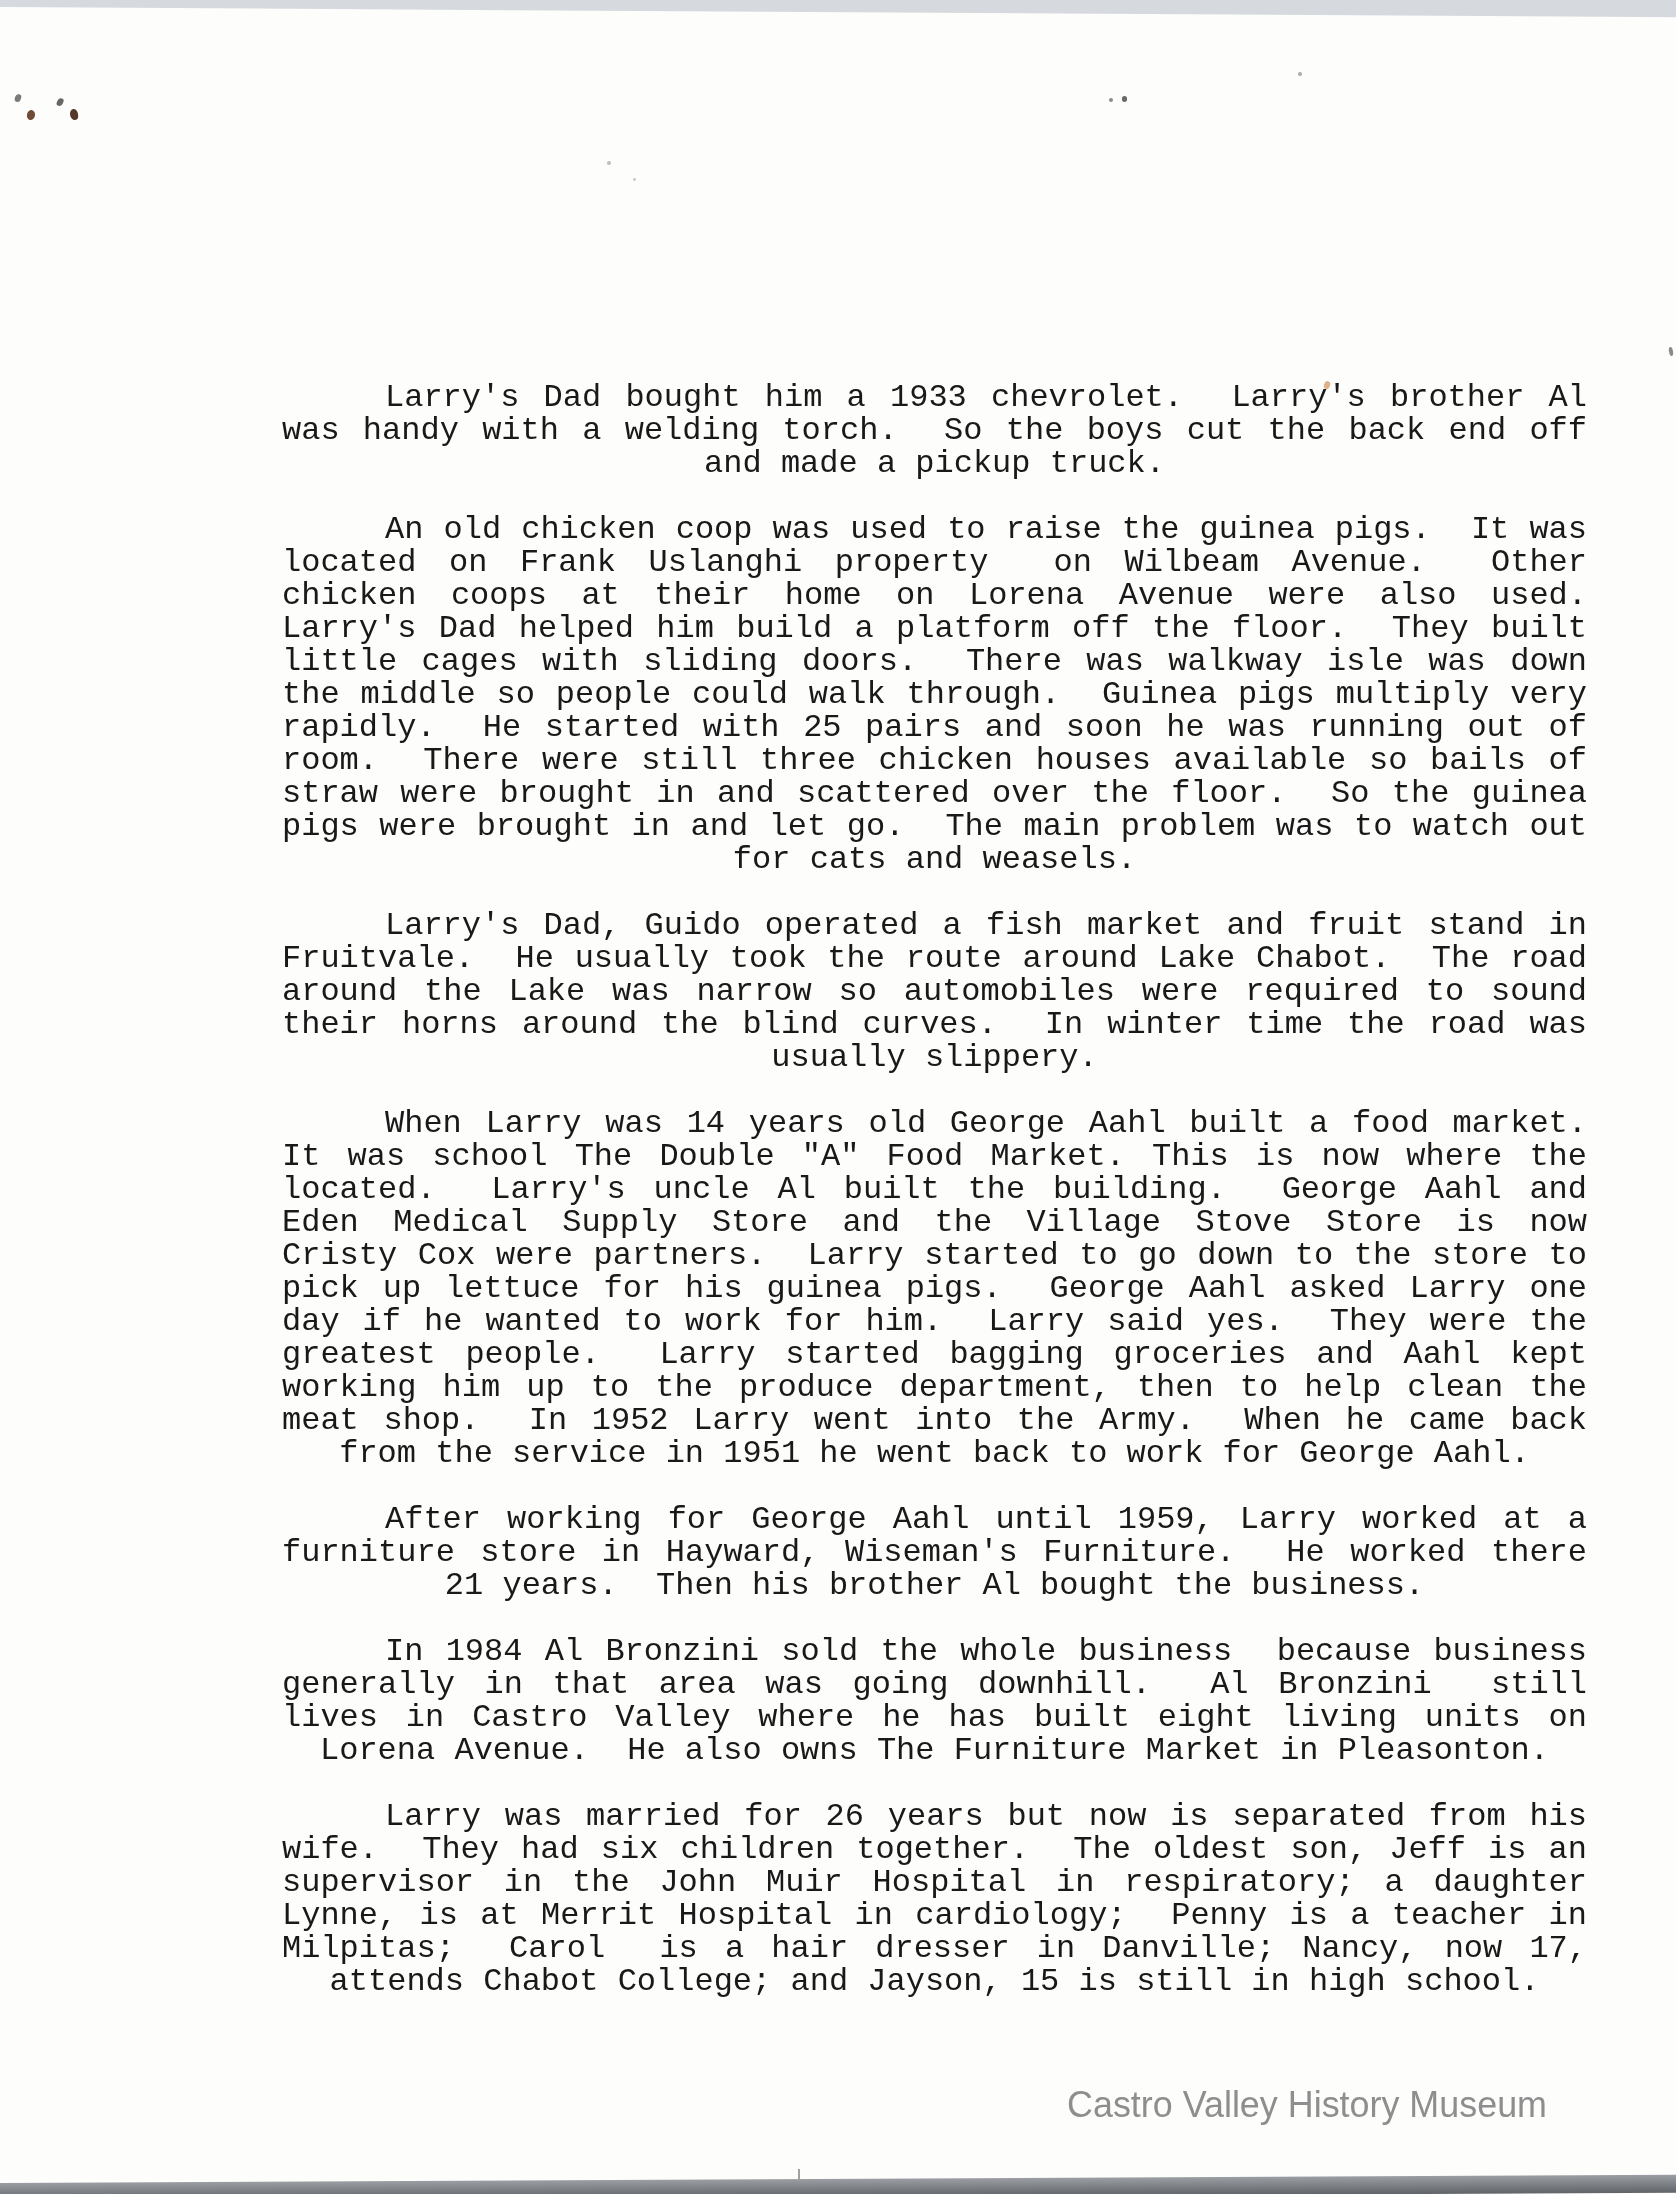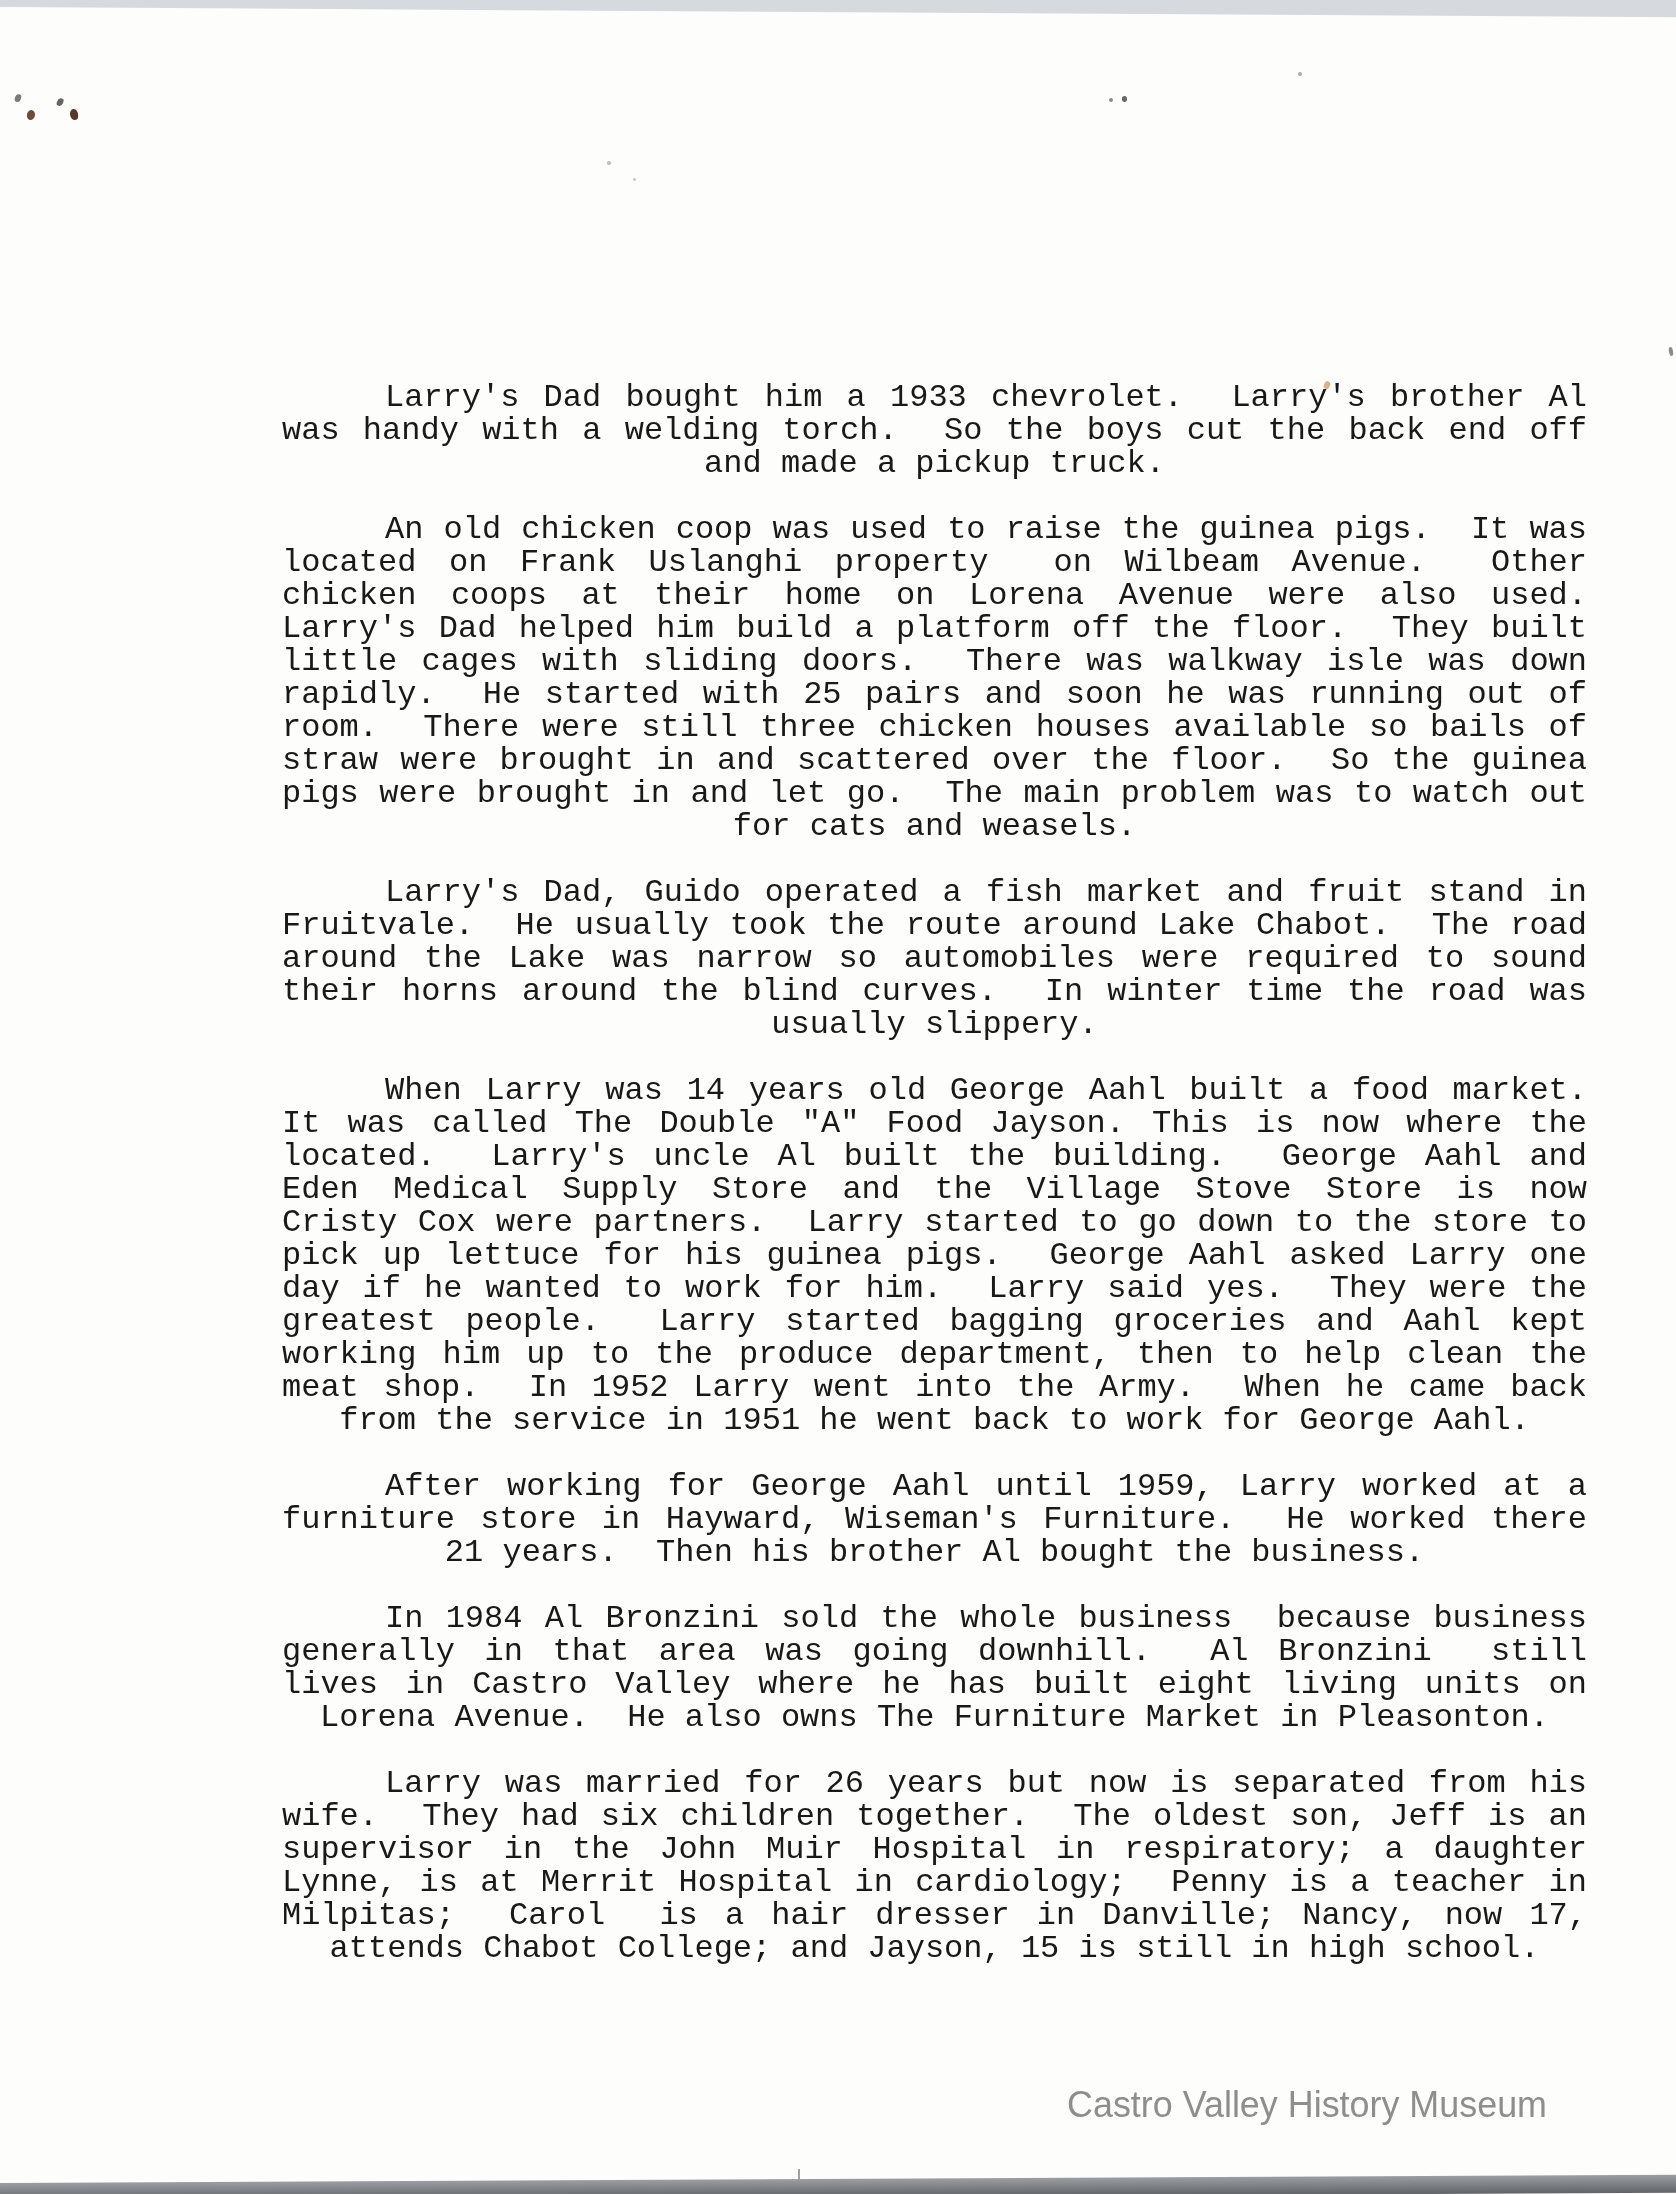"the middle so people could" div.line { html: none -> <div>the middle so people could walk through.&nbsp; Guinea pigs multiply very</div> }
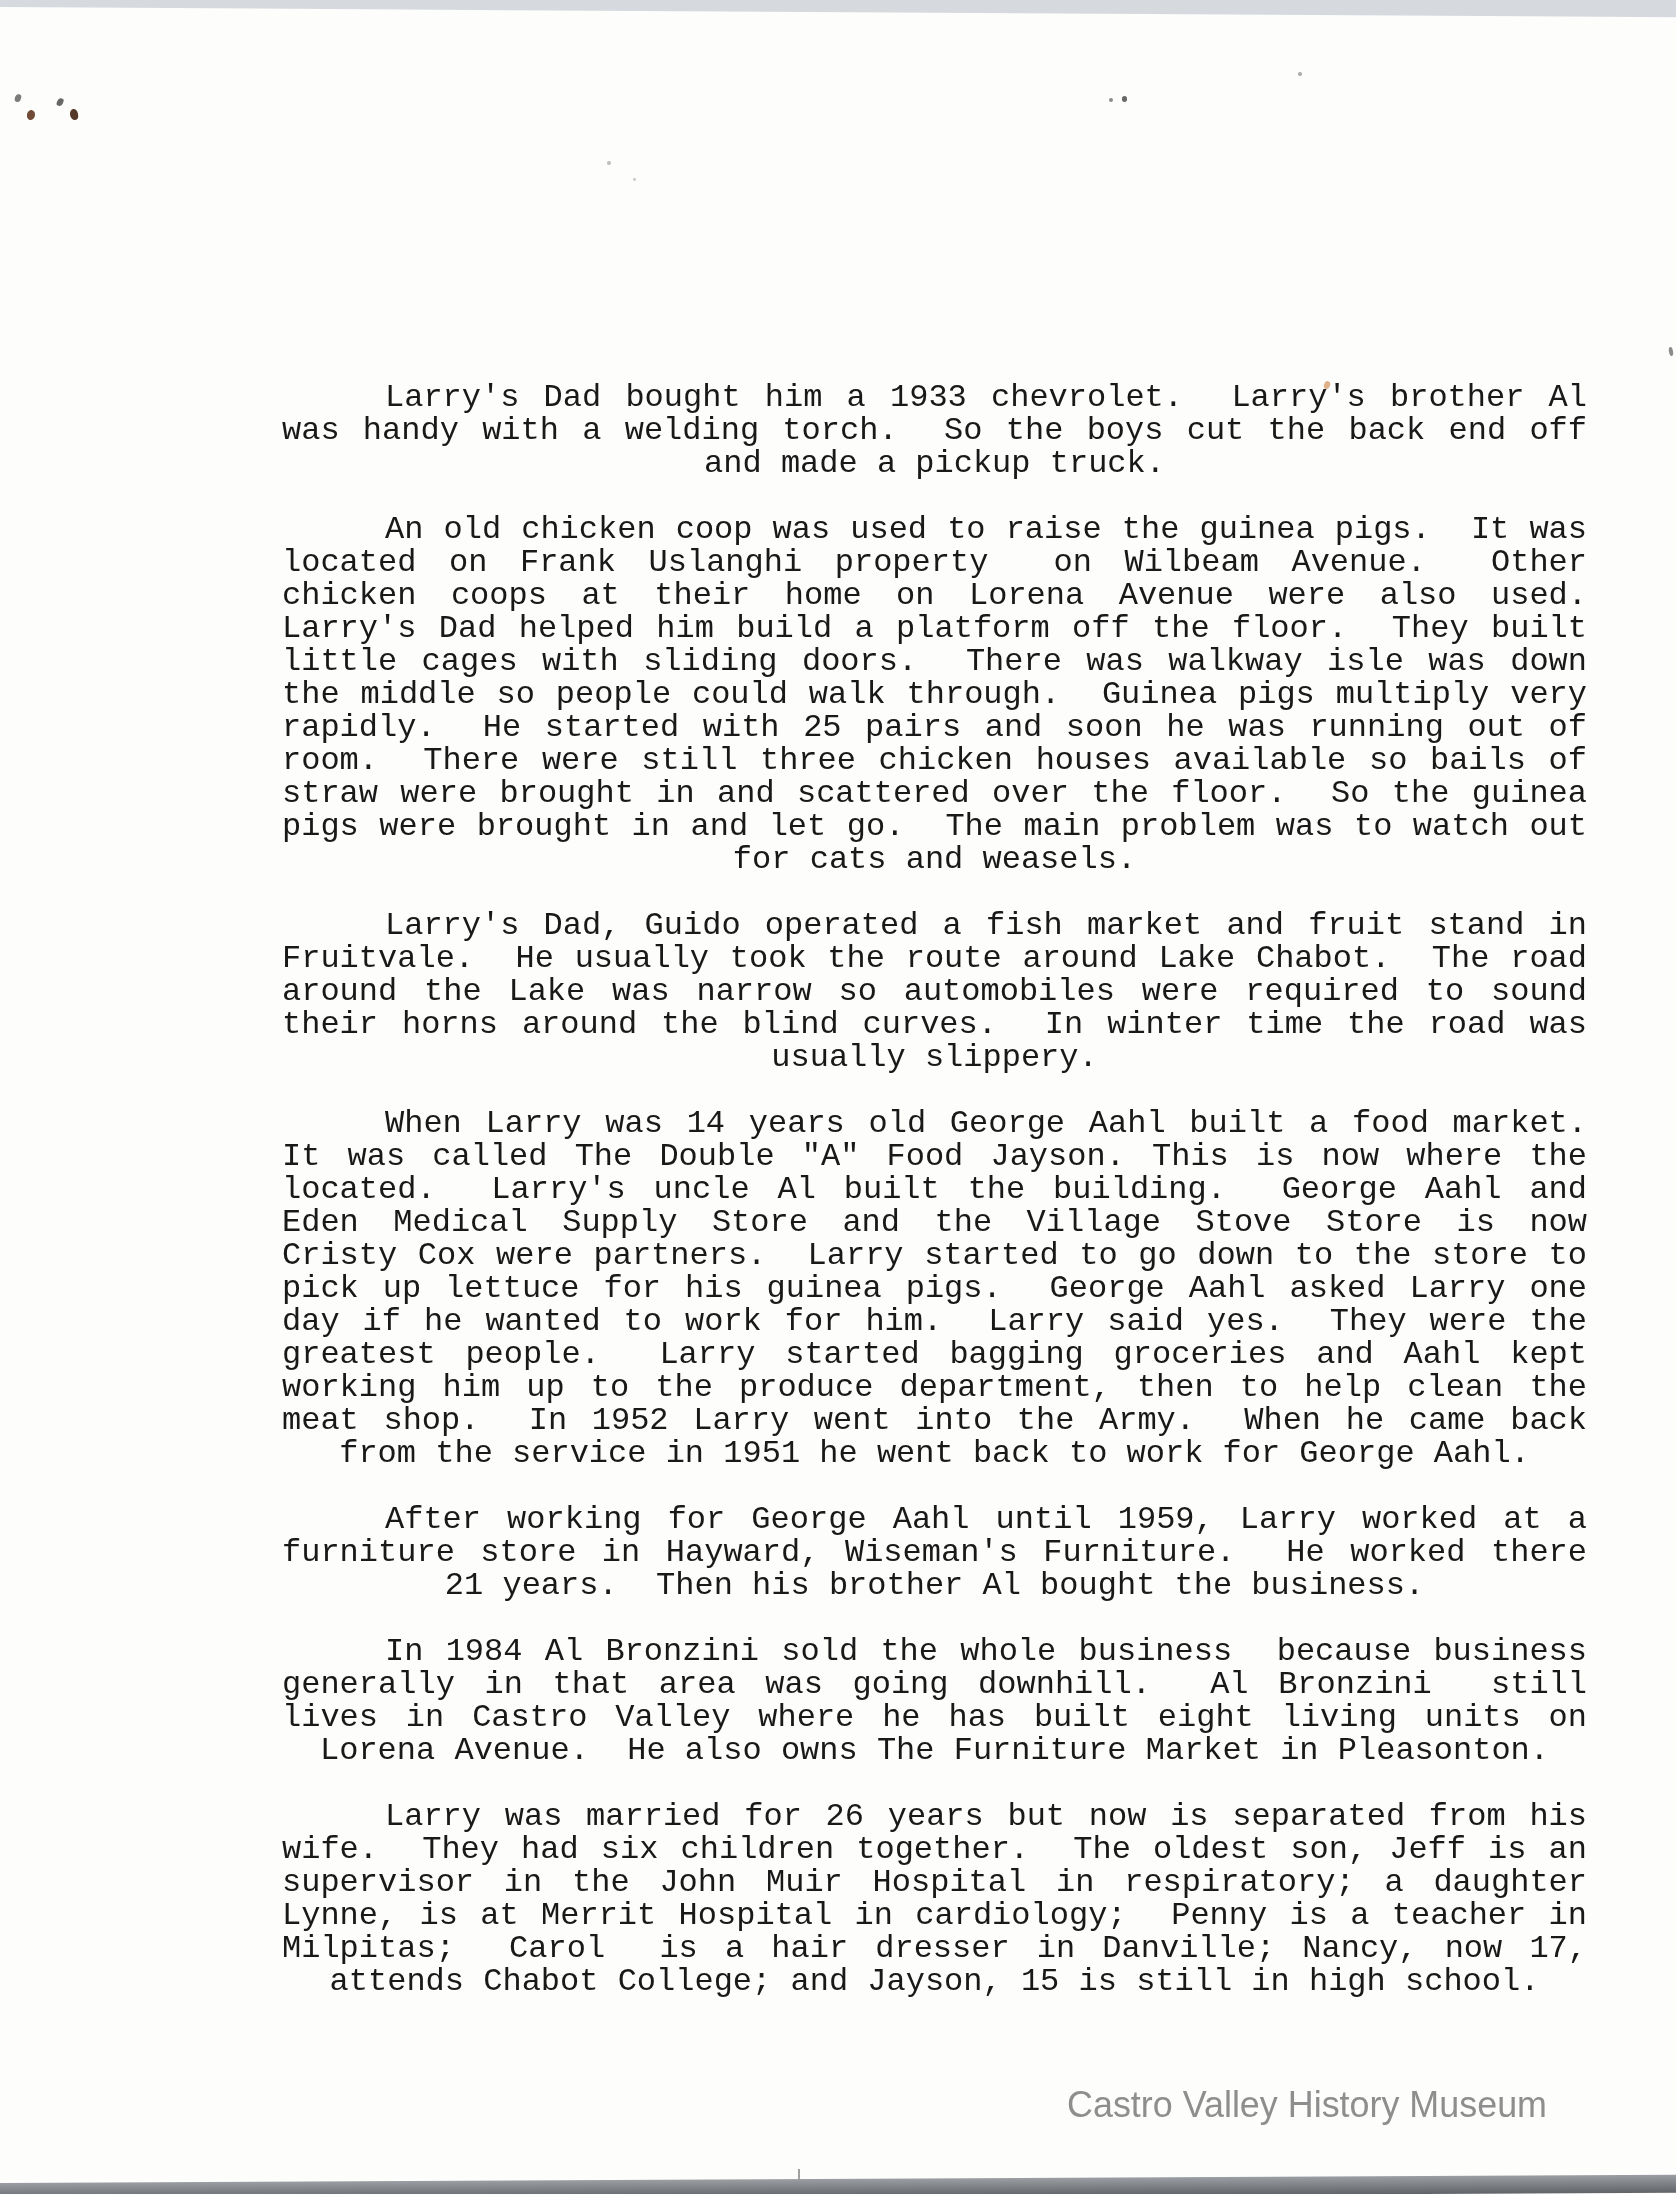"It was called The Double" div.line { text: called The Double "A" Food Jayson -> school The Double "A" Food Market }
